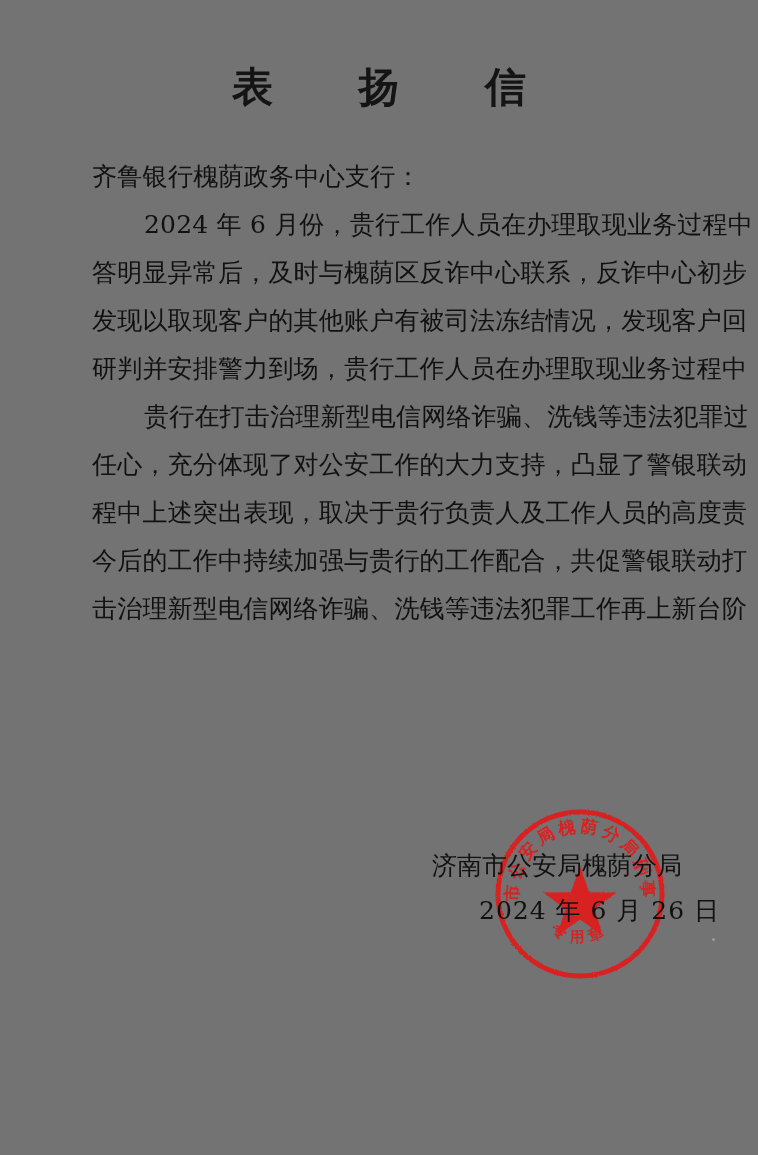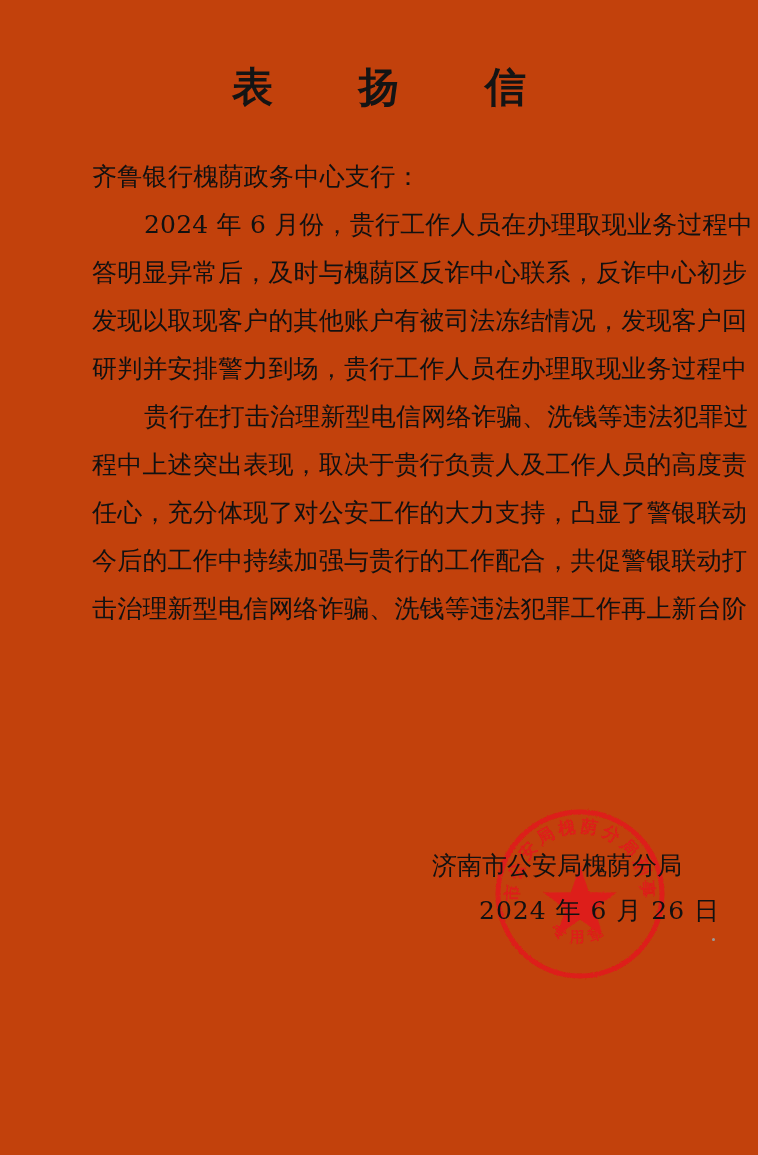"表 扬 信" .page { background: #c2410c -> #737373 }
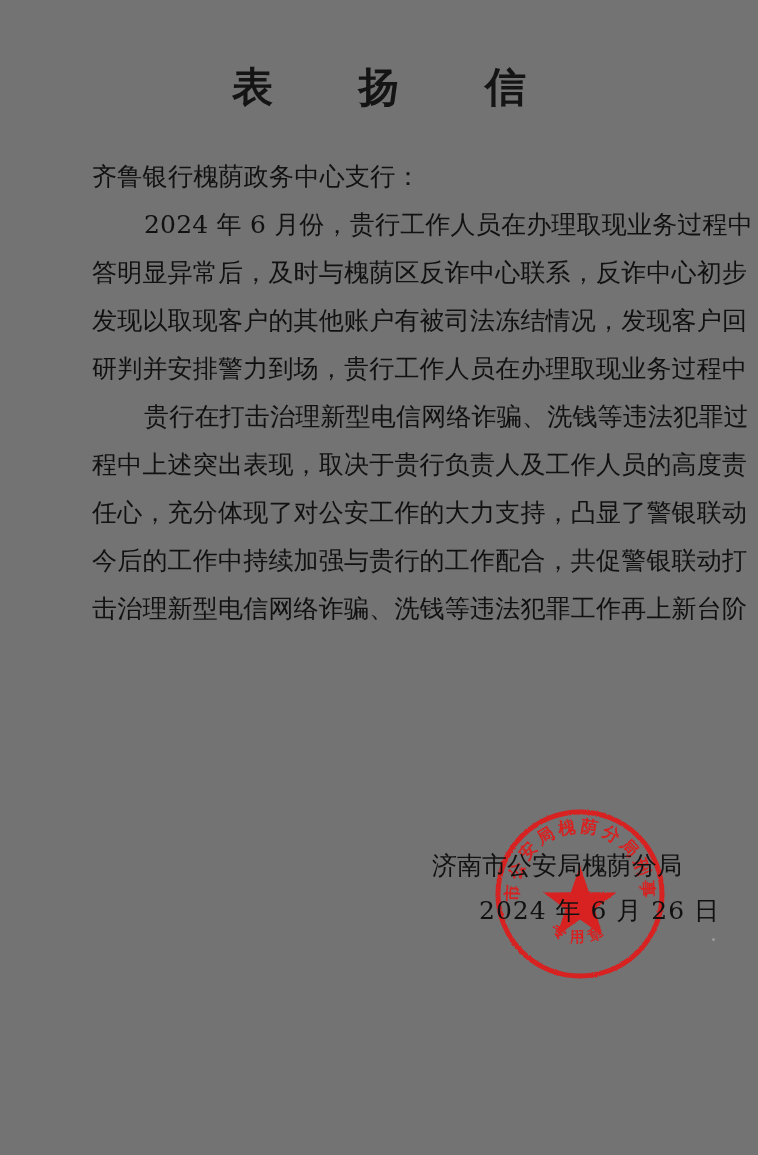"程中上述突出表现，取决于贵行负责人及工作人员的高度责" span.ln { order: before "任心，充分体现了对公安工作的大力支持，凸显了警银联动" -> after "任心，充分体现了对公安工作的大力支持，凸显了警银联动" }
